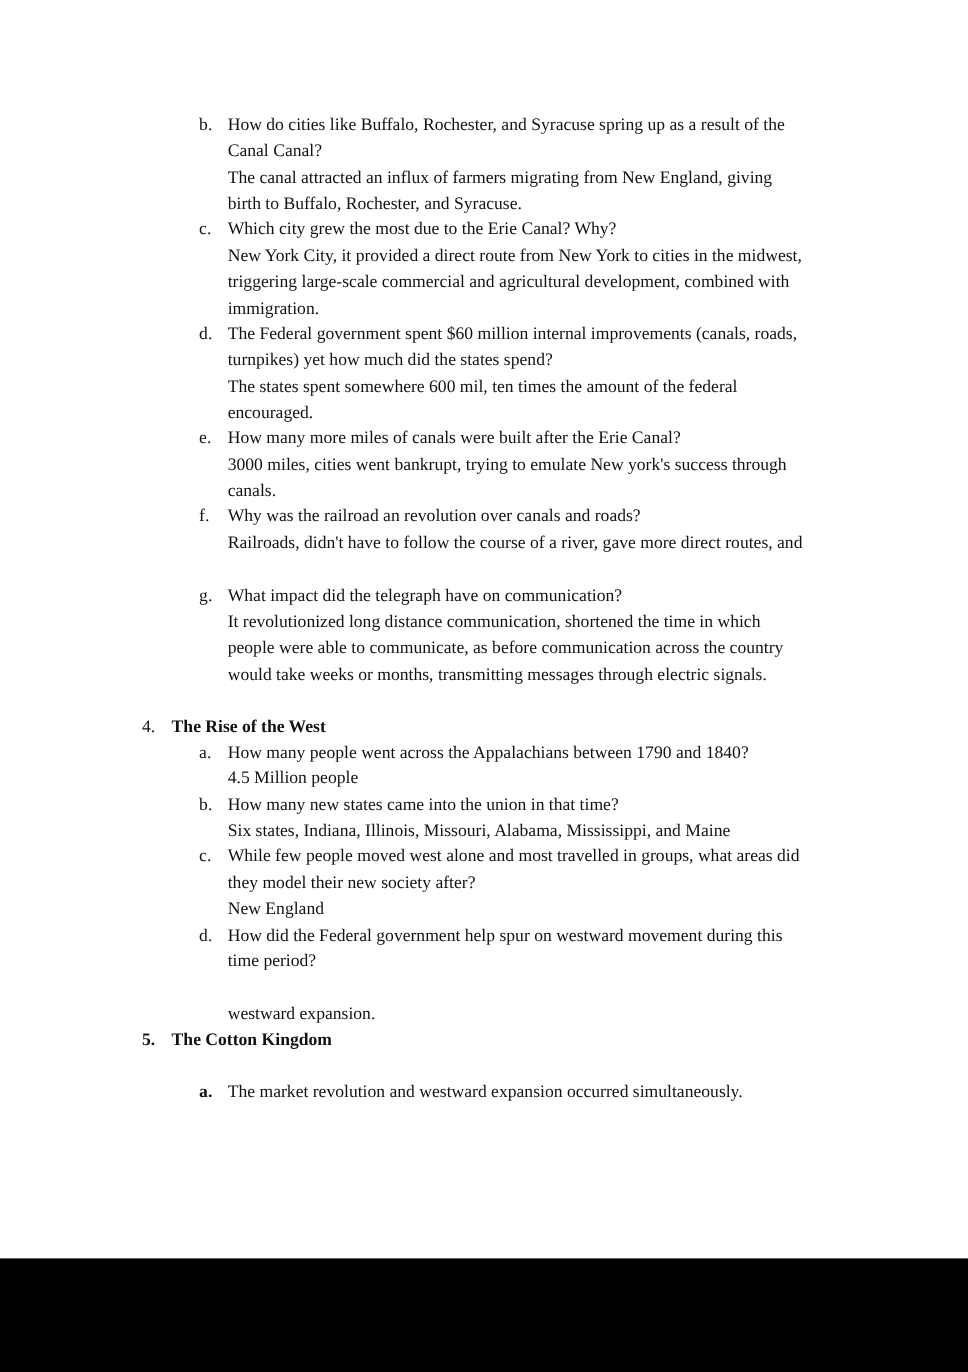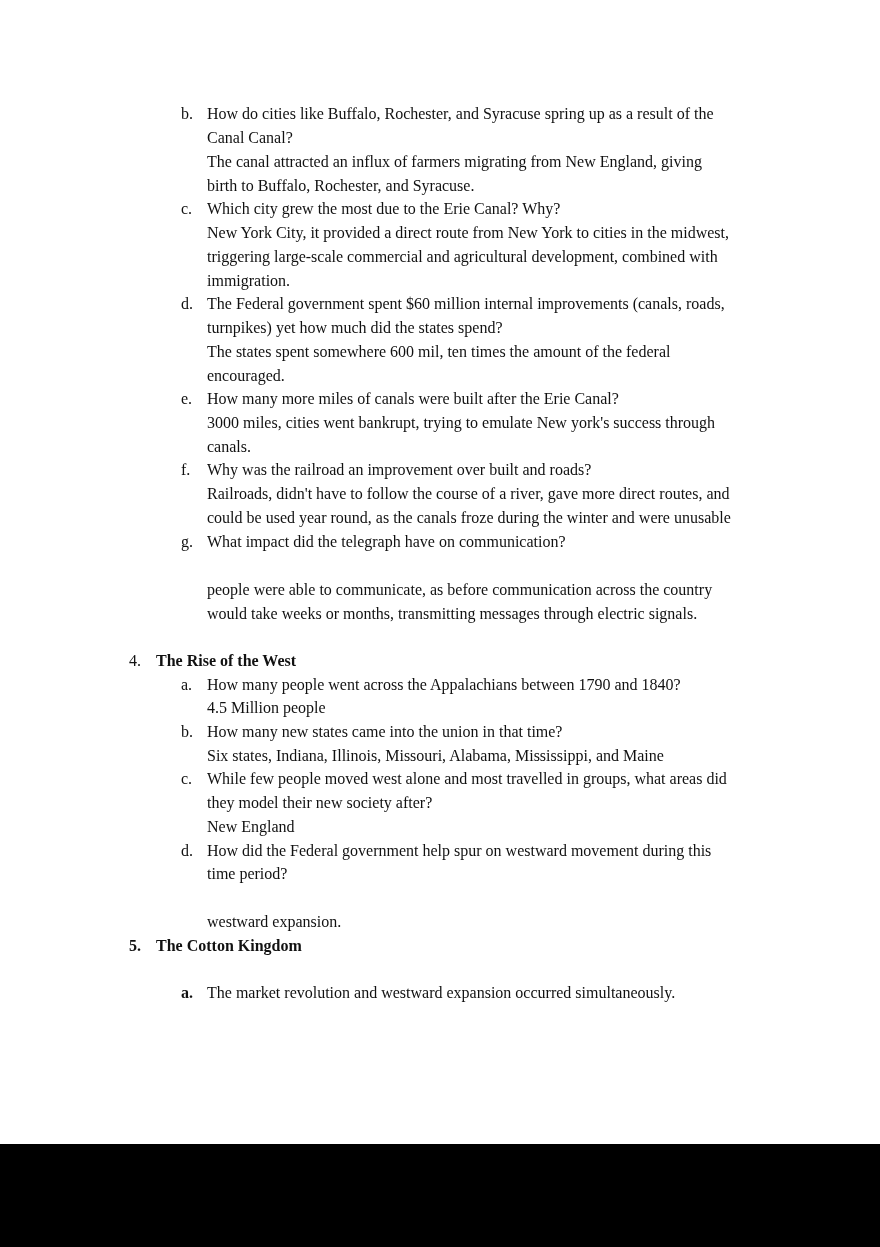"Why was the railroad an" span.line { text: improvement over built -> revolution over canals }
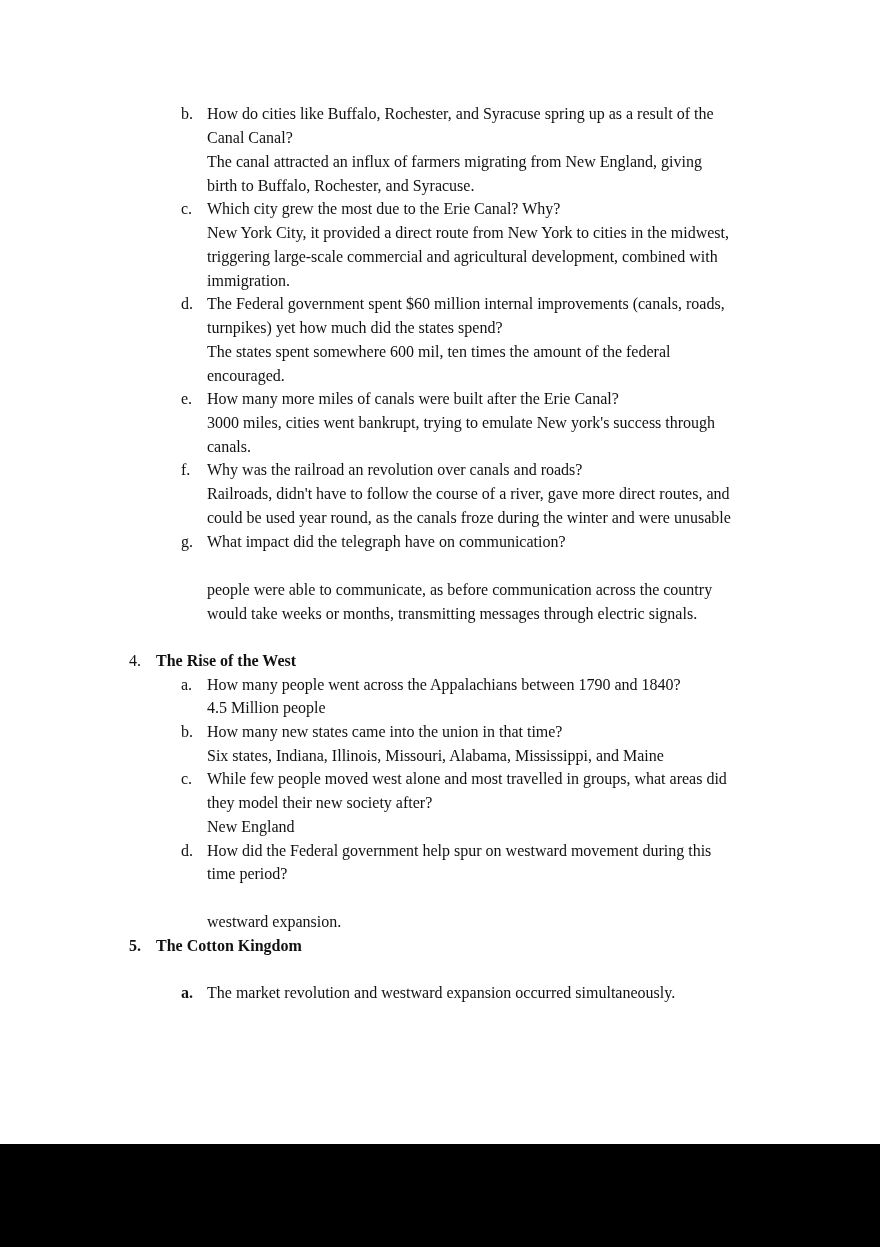"could be used year round," span.line { html: <span>could be used year round, as the canals froze during the winter and were unusable</span> -> none }
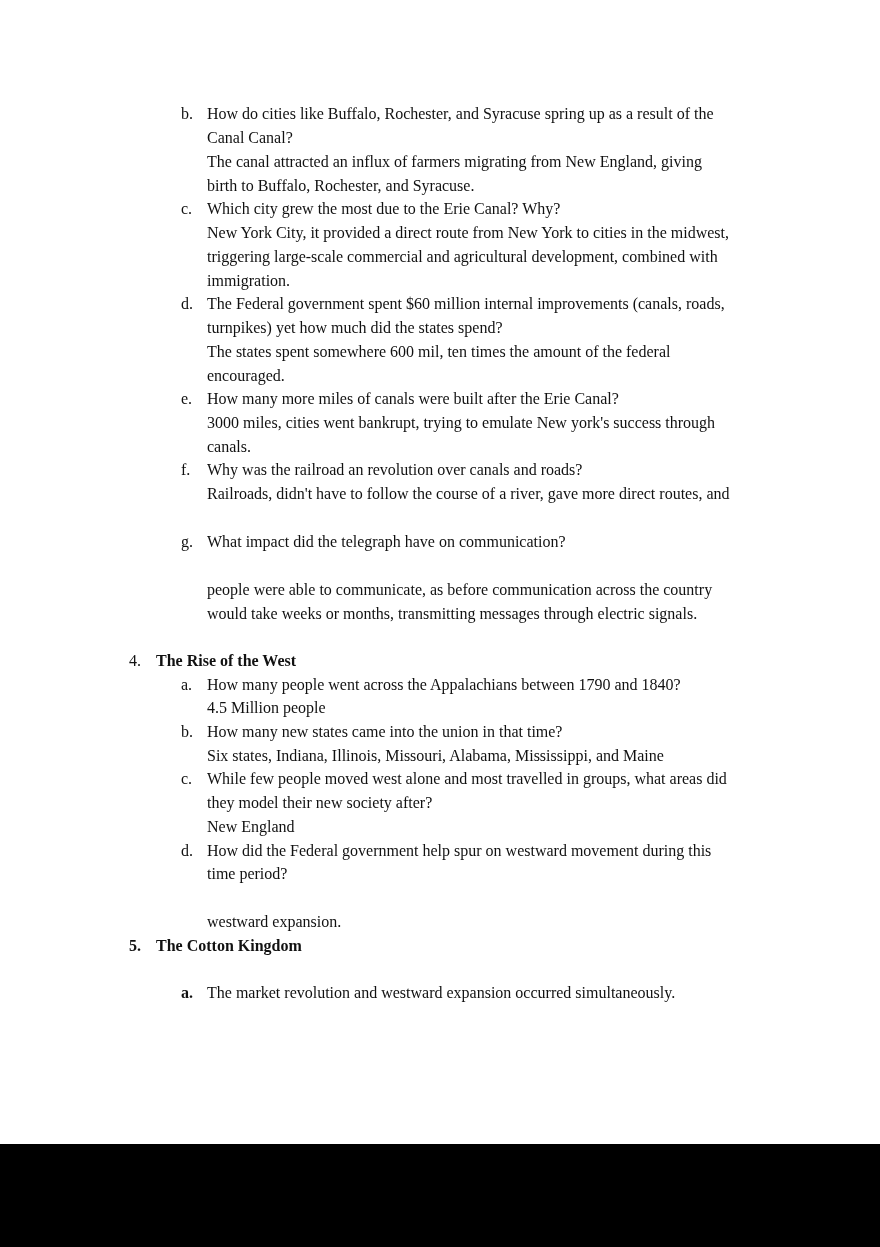"It revolutionized long distance" span.line { html: none -> <span>It revolutionized long distance communication, shortened the time in which</span> }
